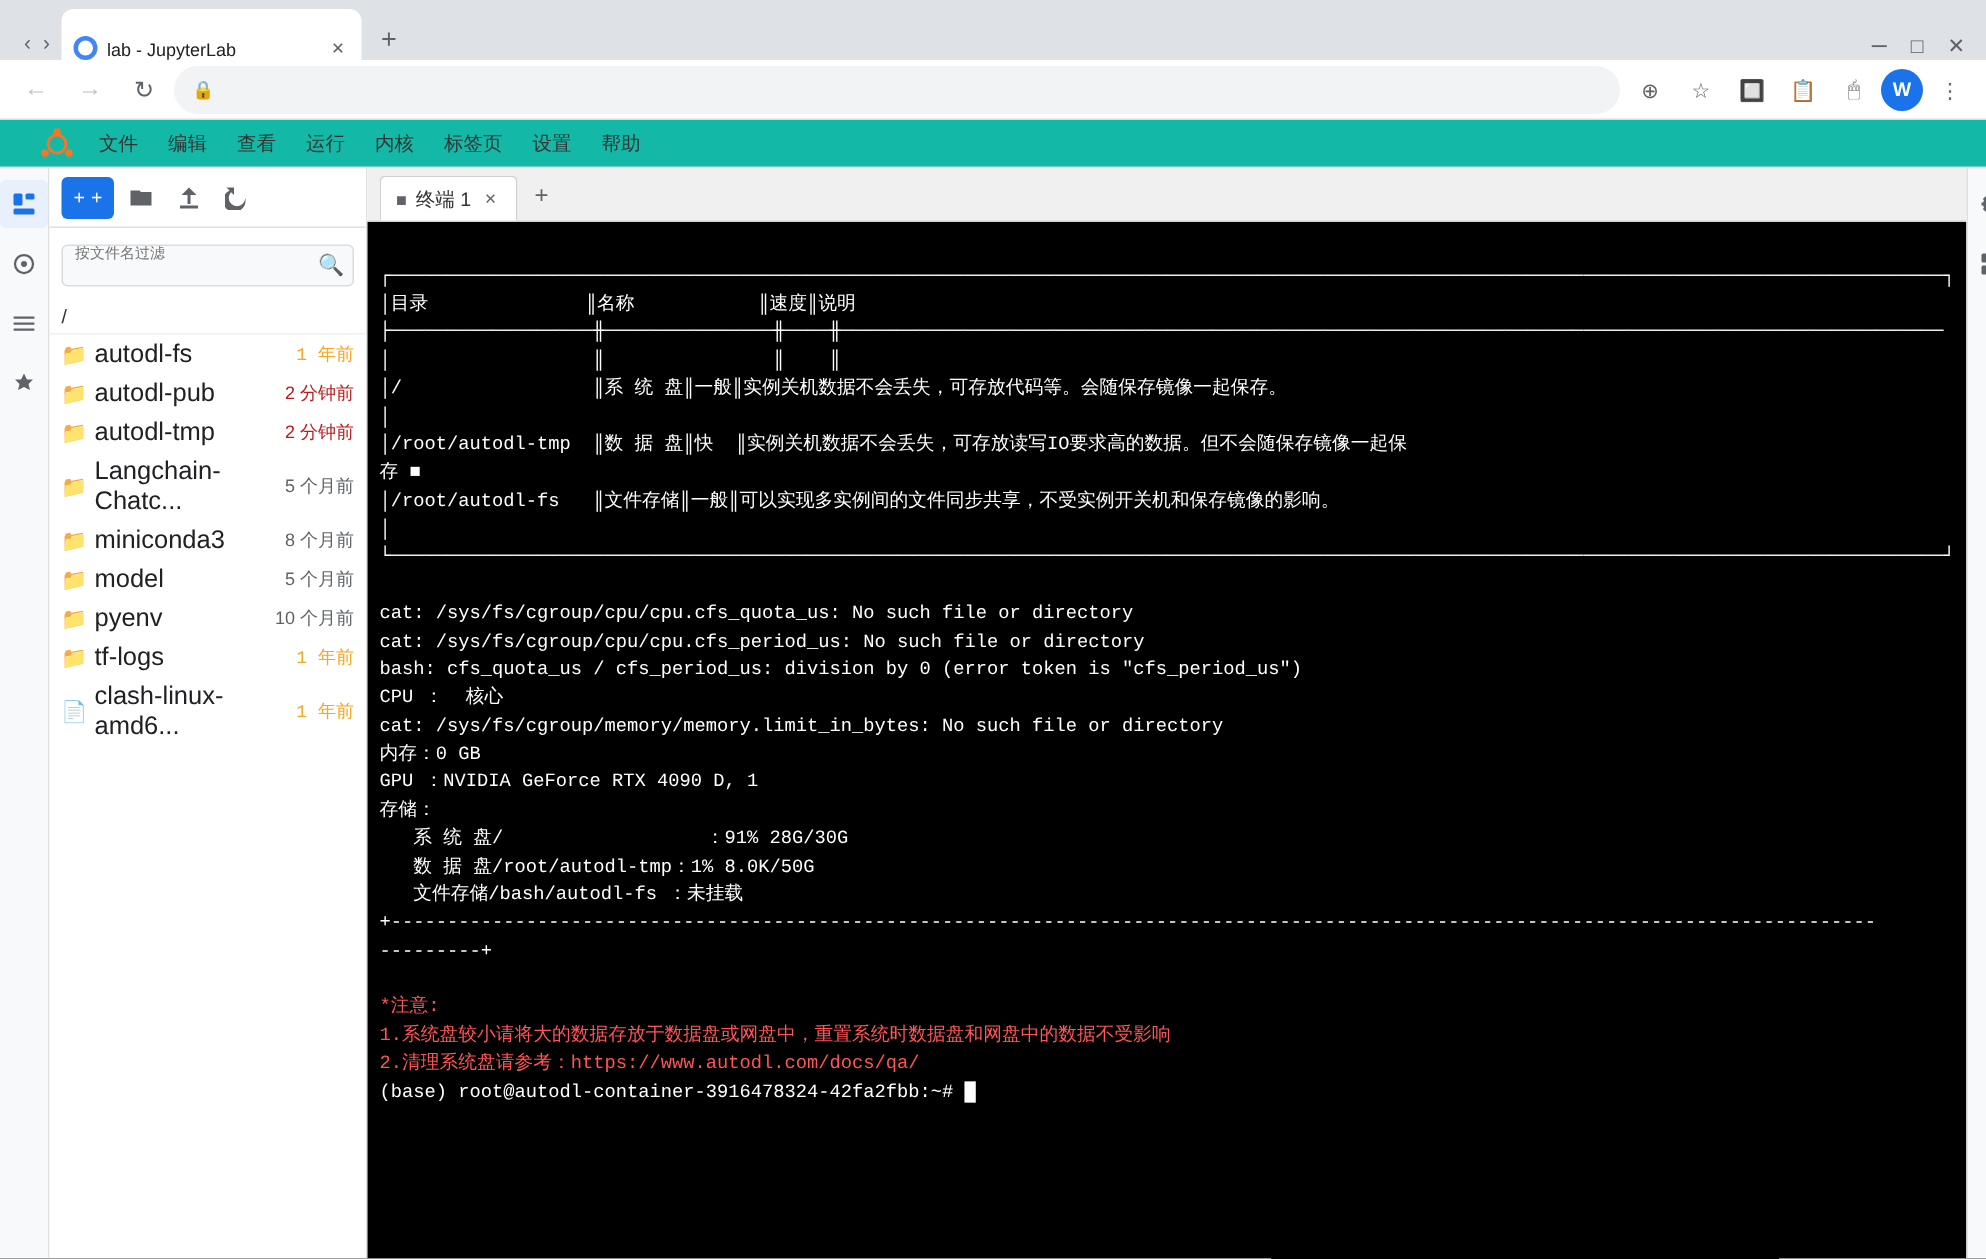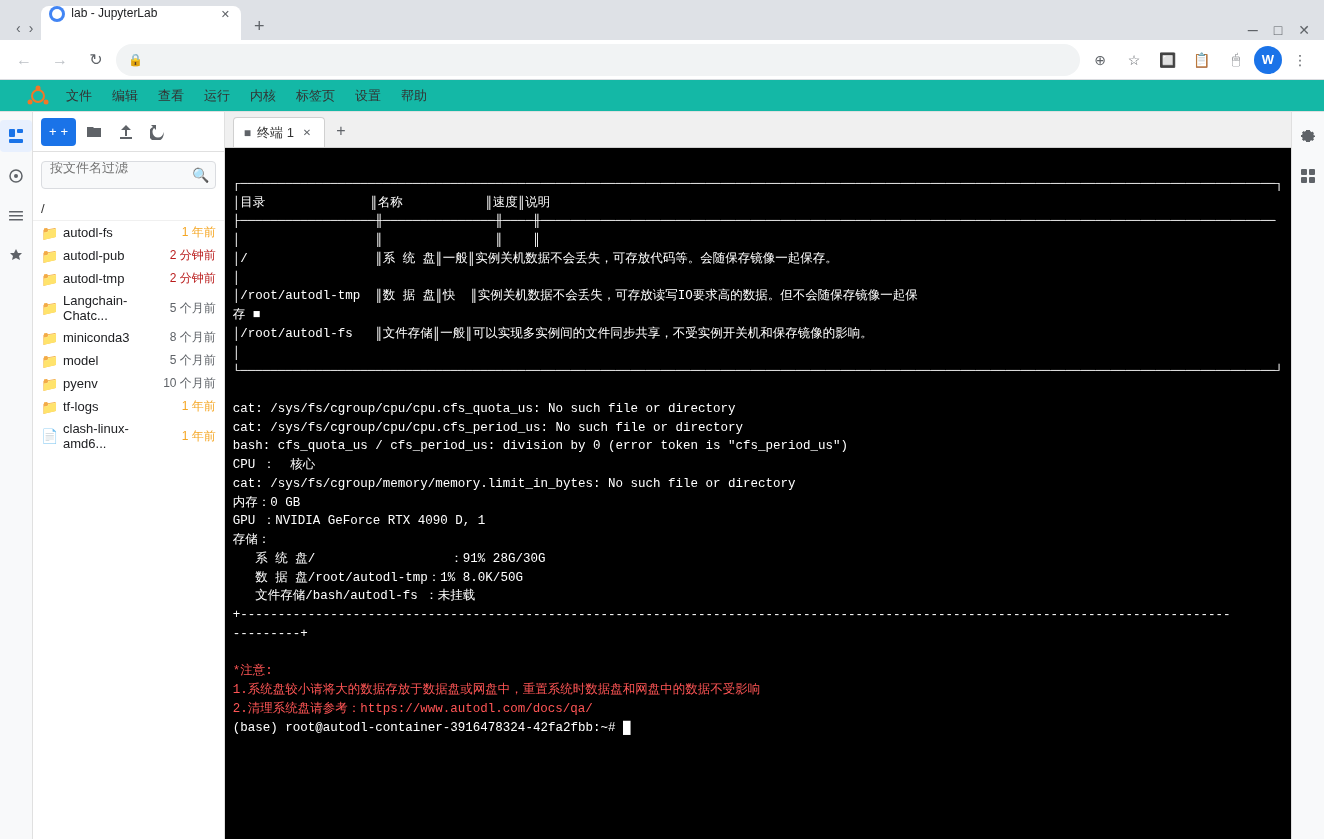"lab - JupyterLab" .tab { align-items: flex-start -> flex-end }
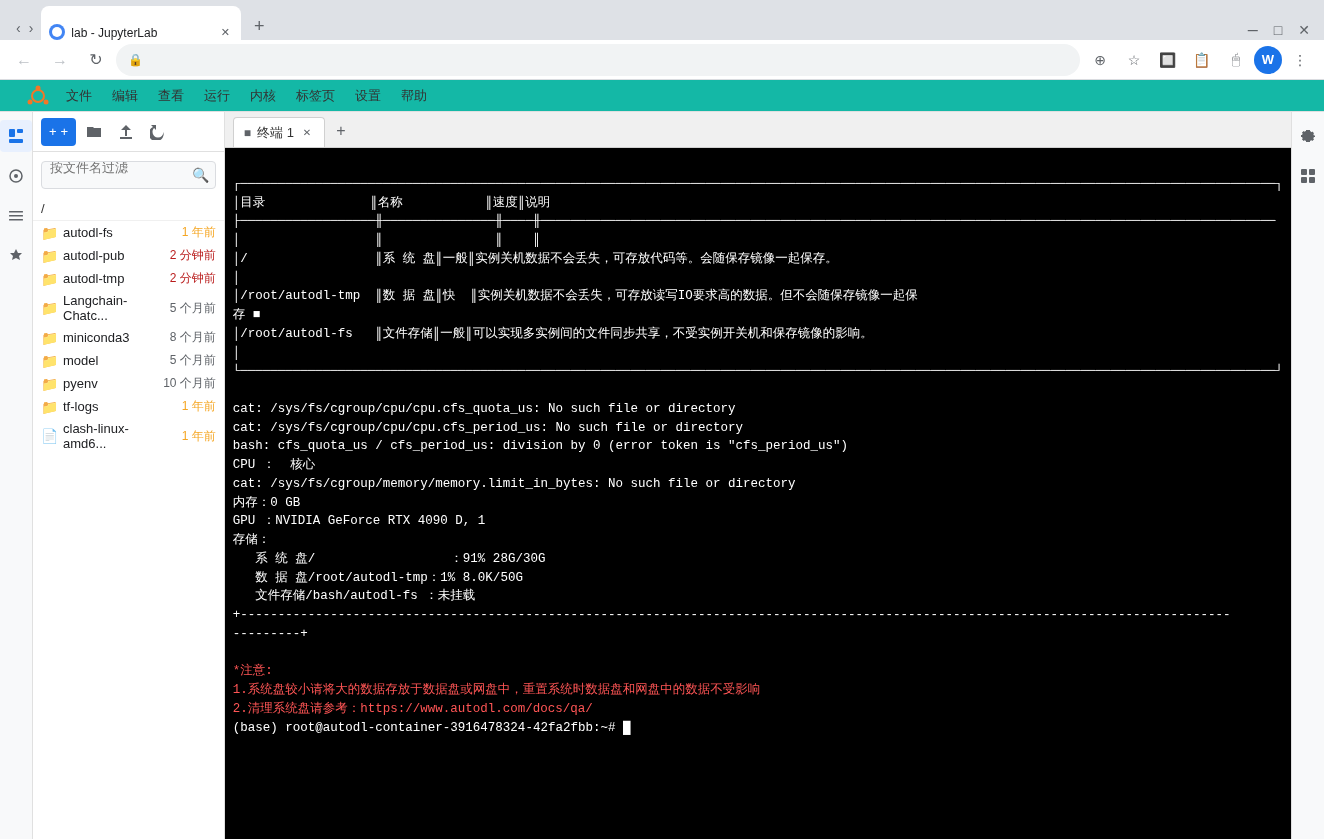"按文件名过滤" .search-input { font-size: 13px -> 10px }
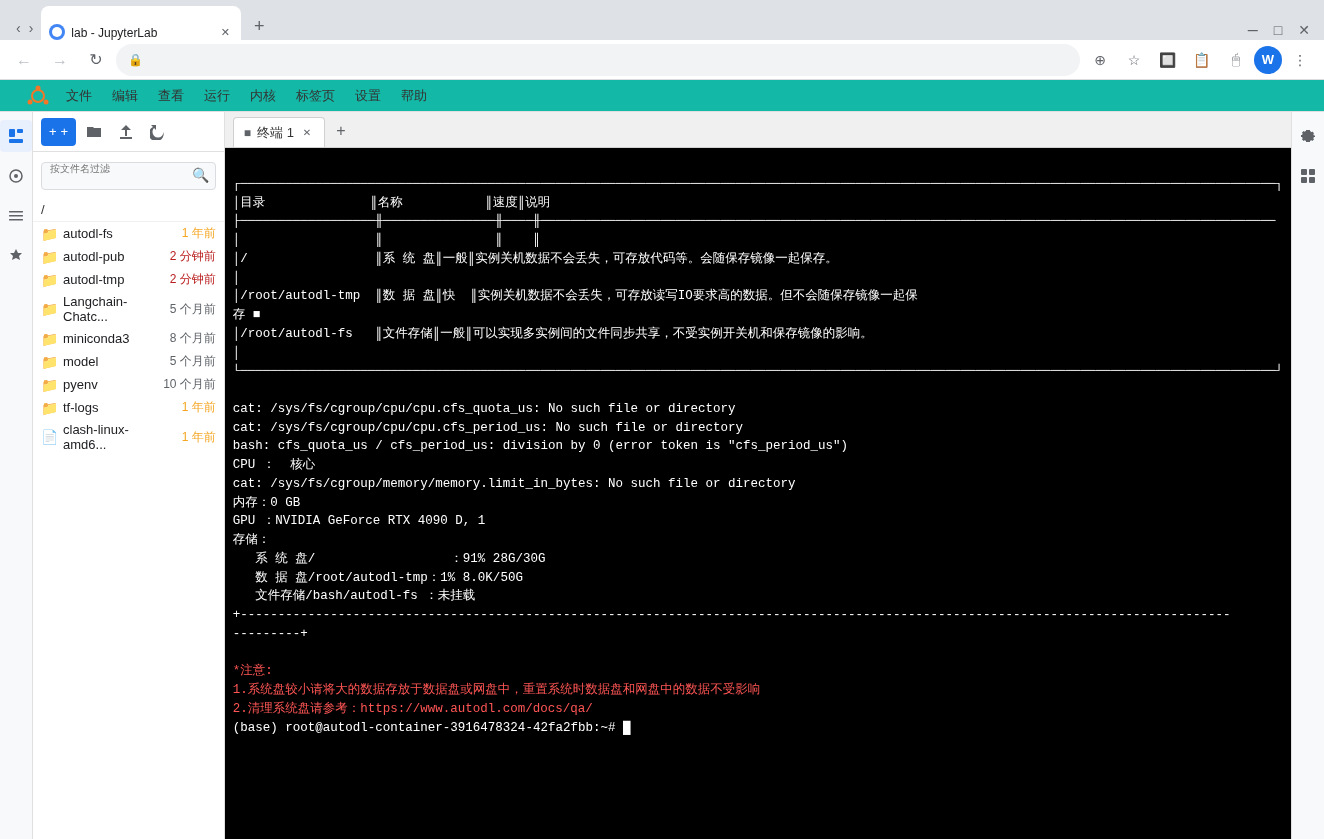"autodl-fs" .file-name { font-size: 13px -> 17px }
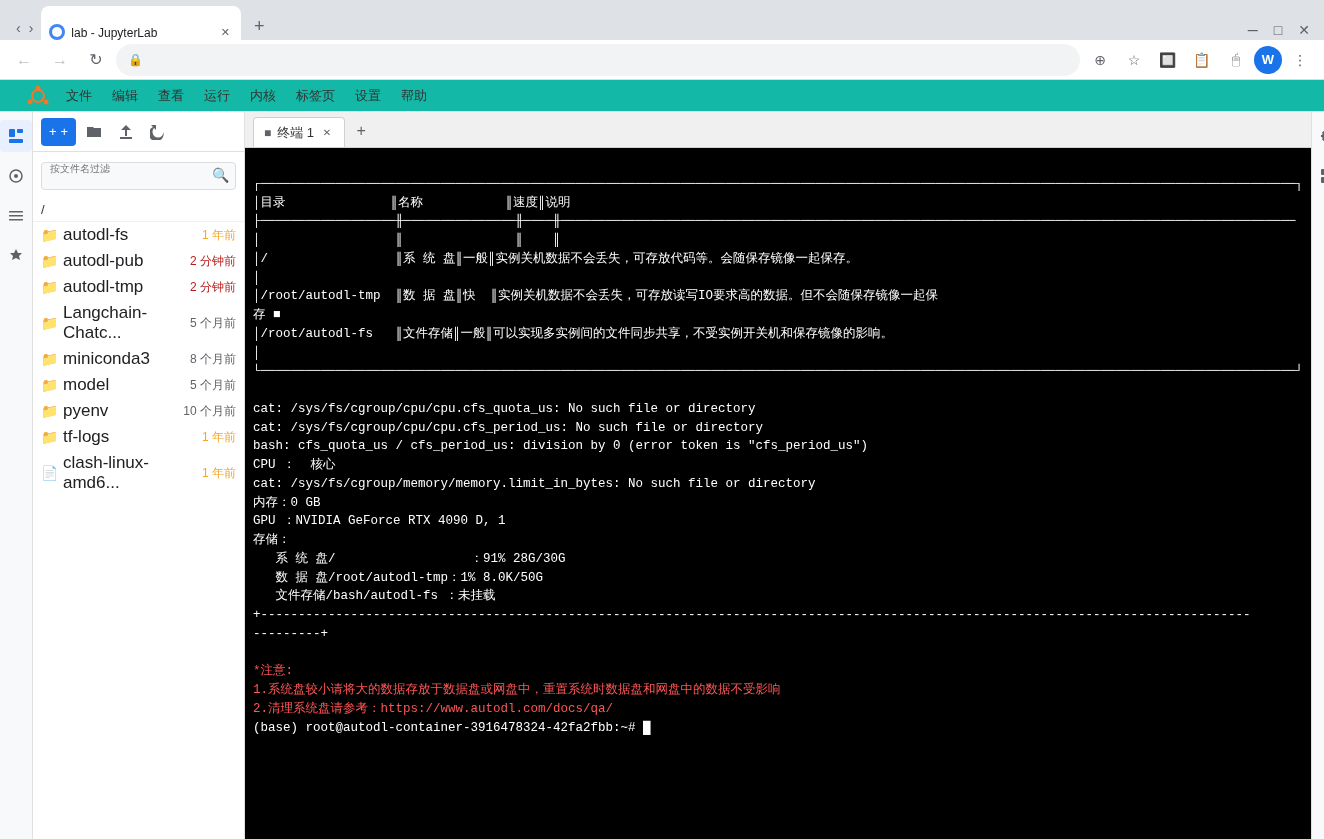"1 年前" .file-time.yellow { font-family: none -> Liberation Mono, monospace }
